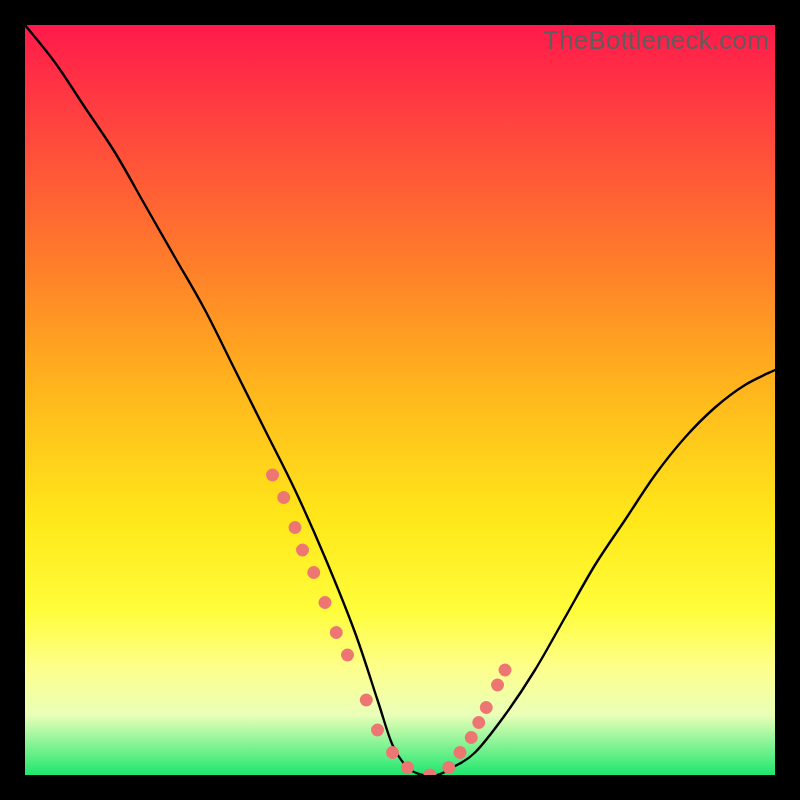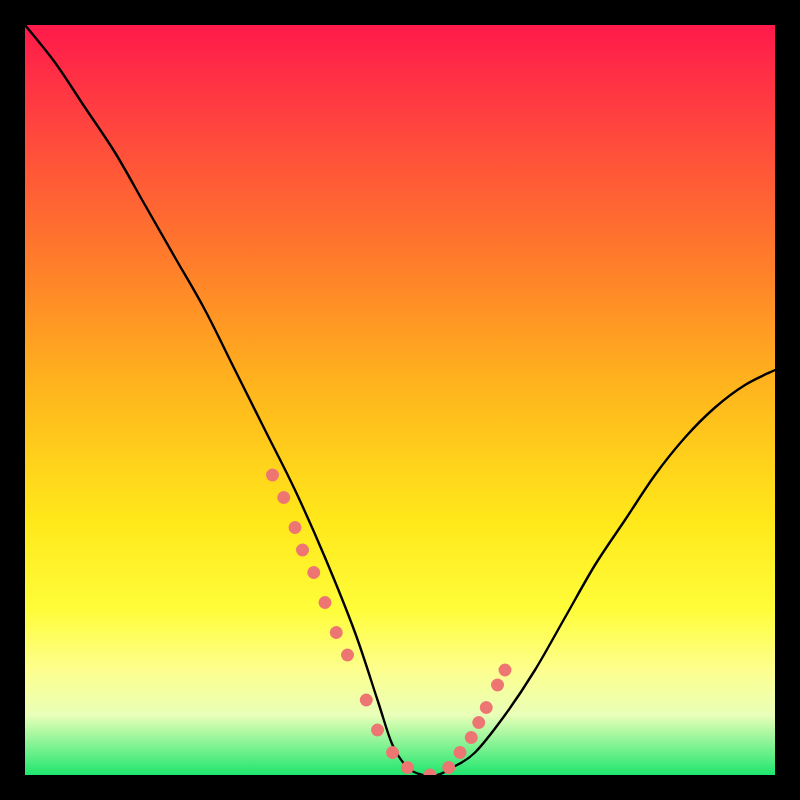"TheBottleneck.com" div.watermark { html: none -> <div>TheBottleneck.com</div> }
